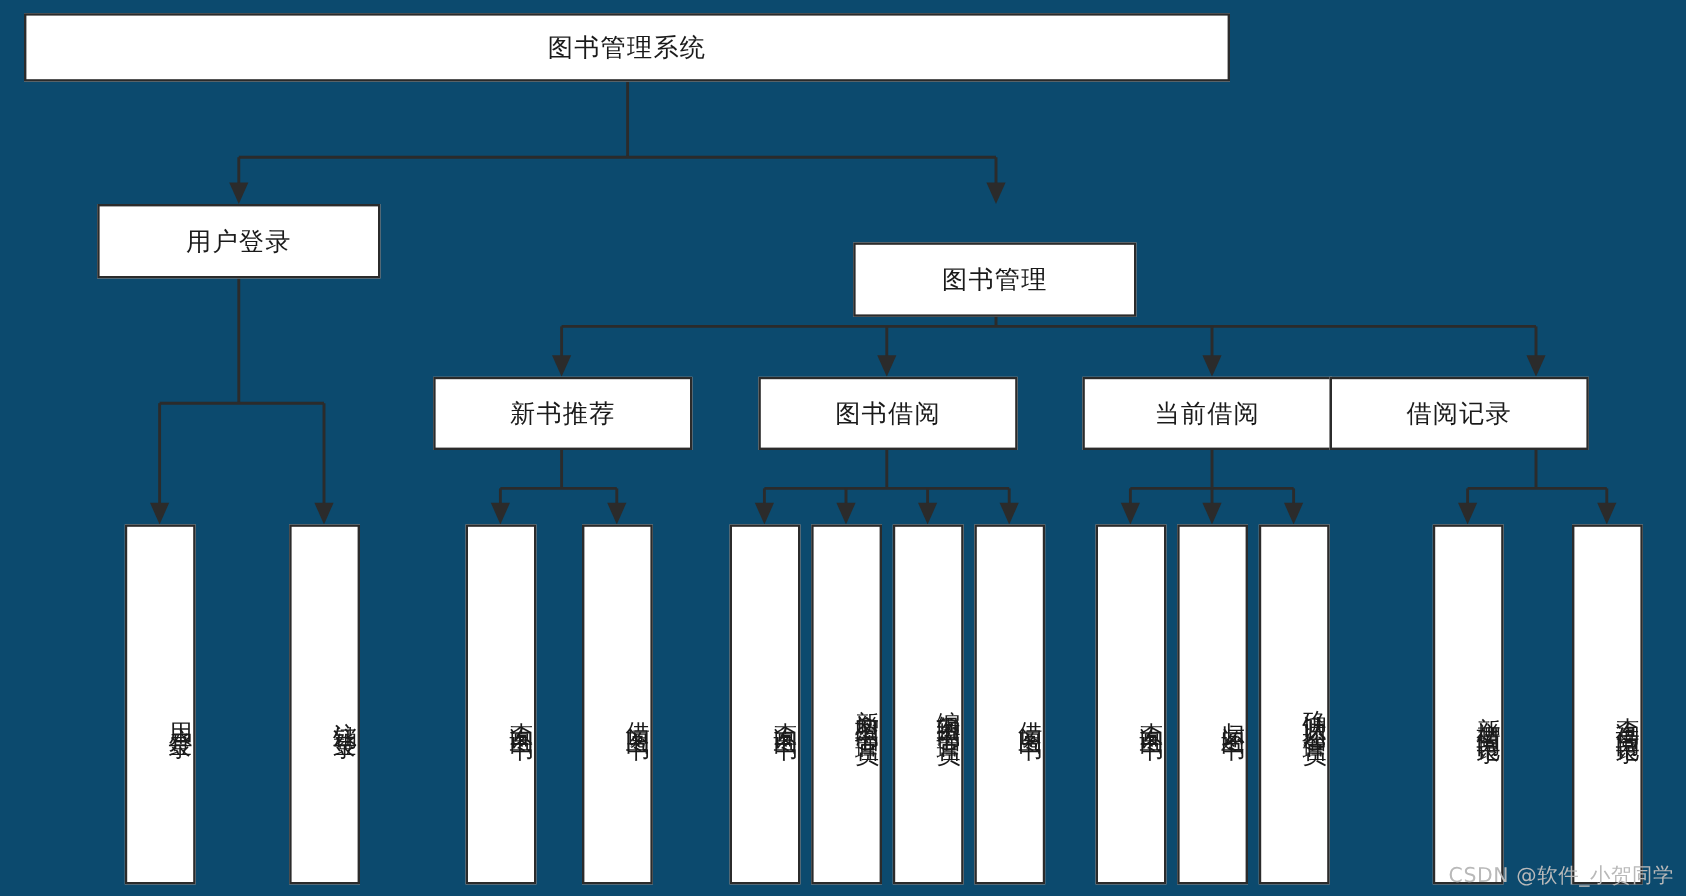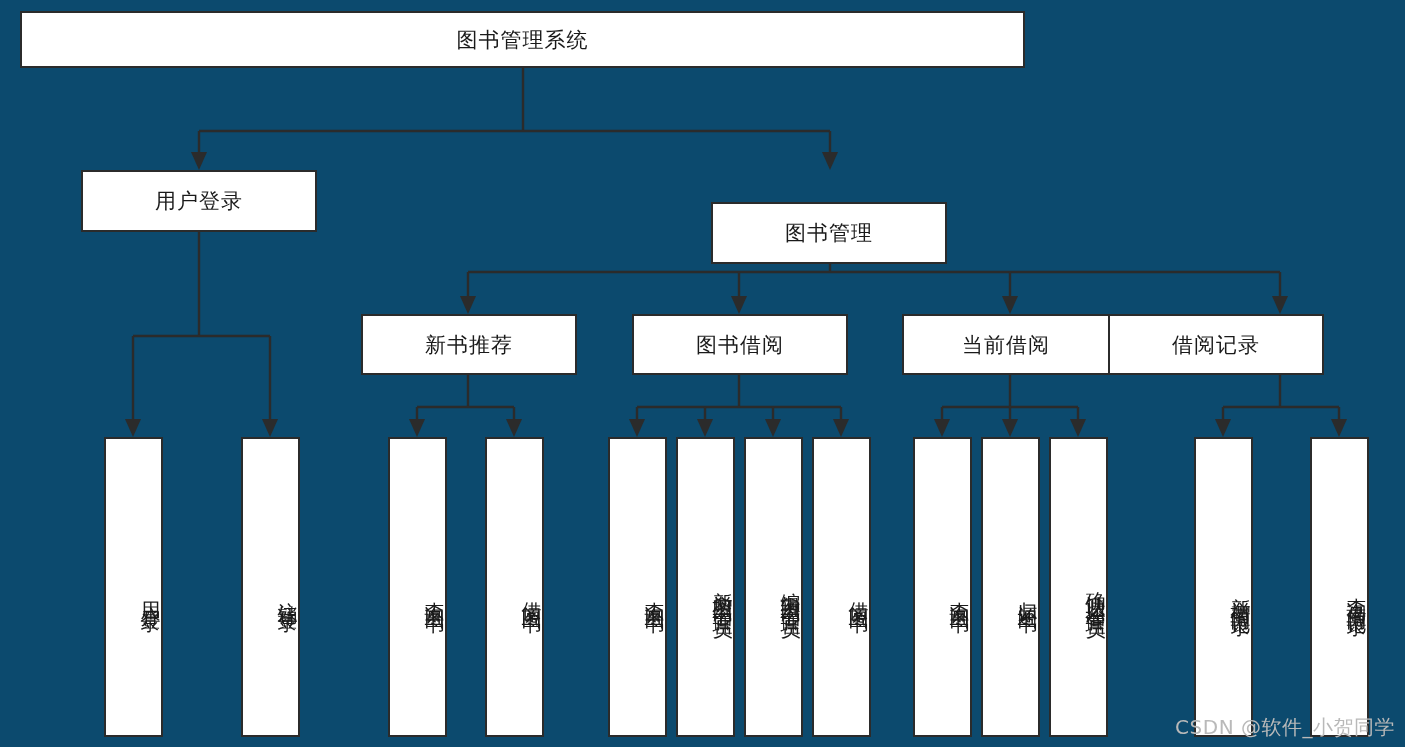"CSDN @软件_小贺同学" #watermark { font-size: 20px -> 17px }
